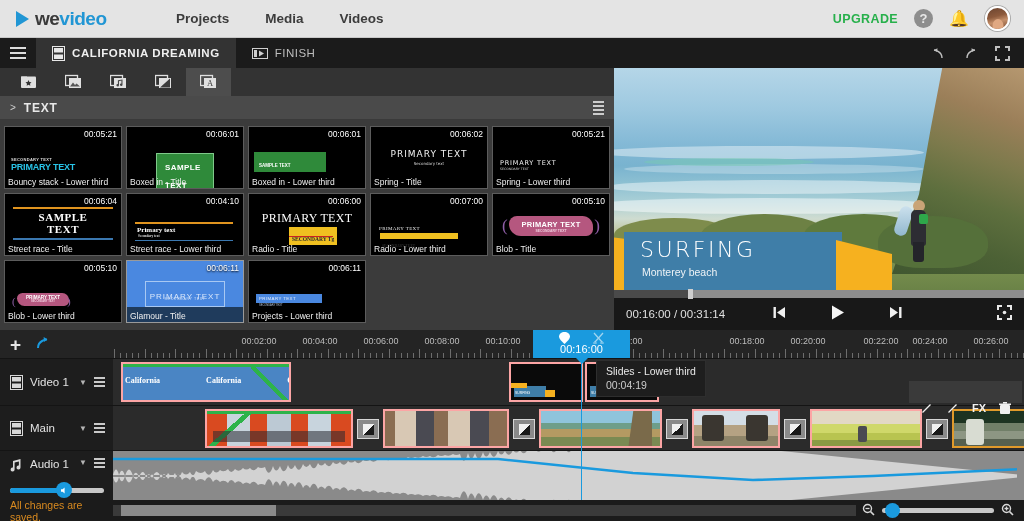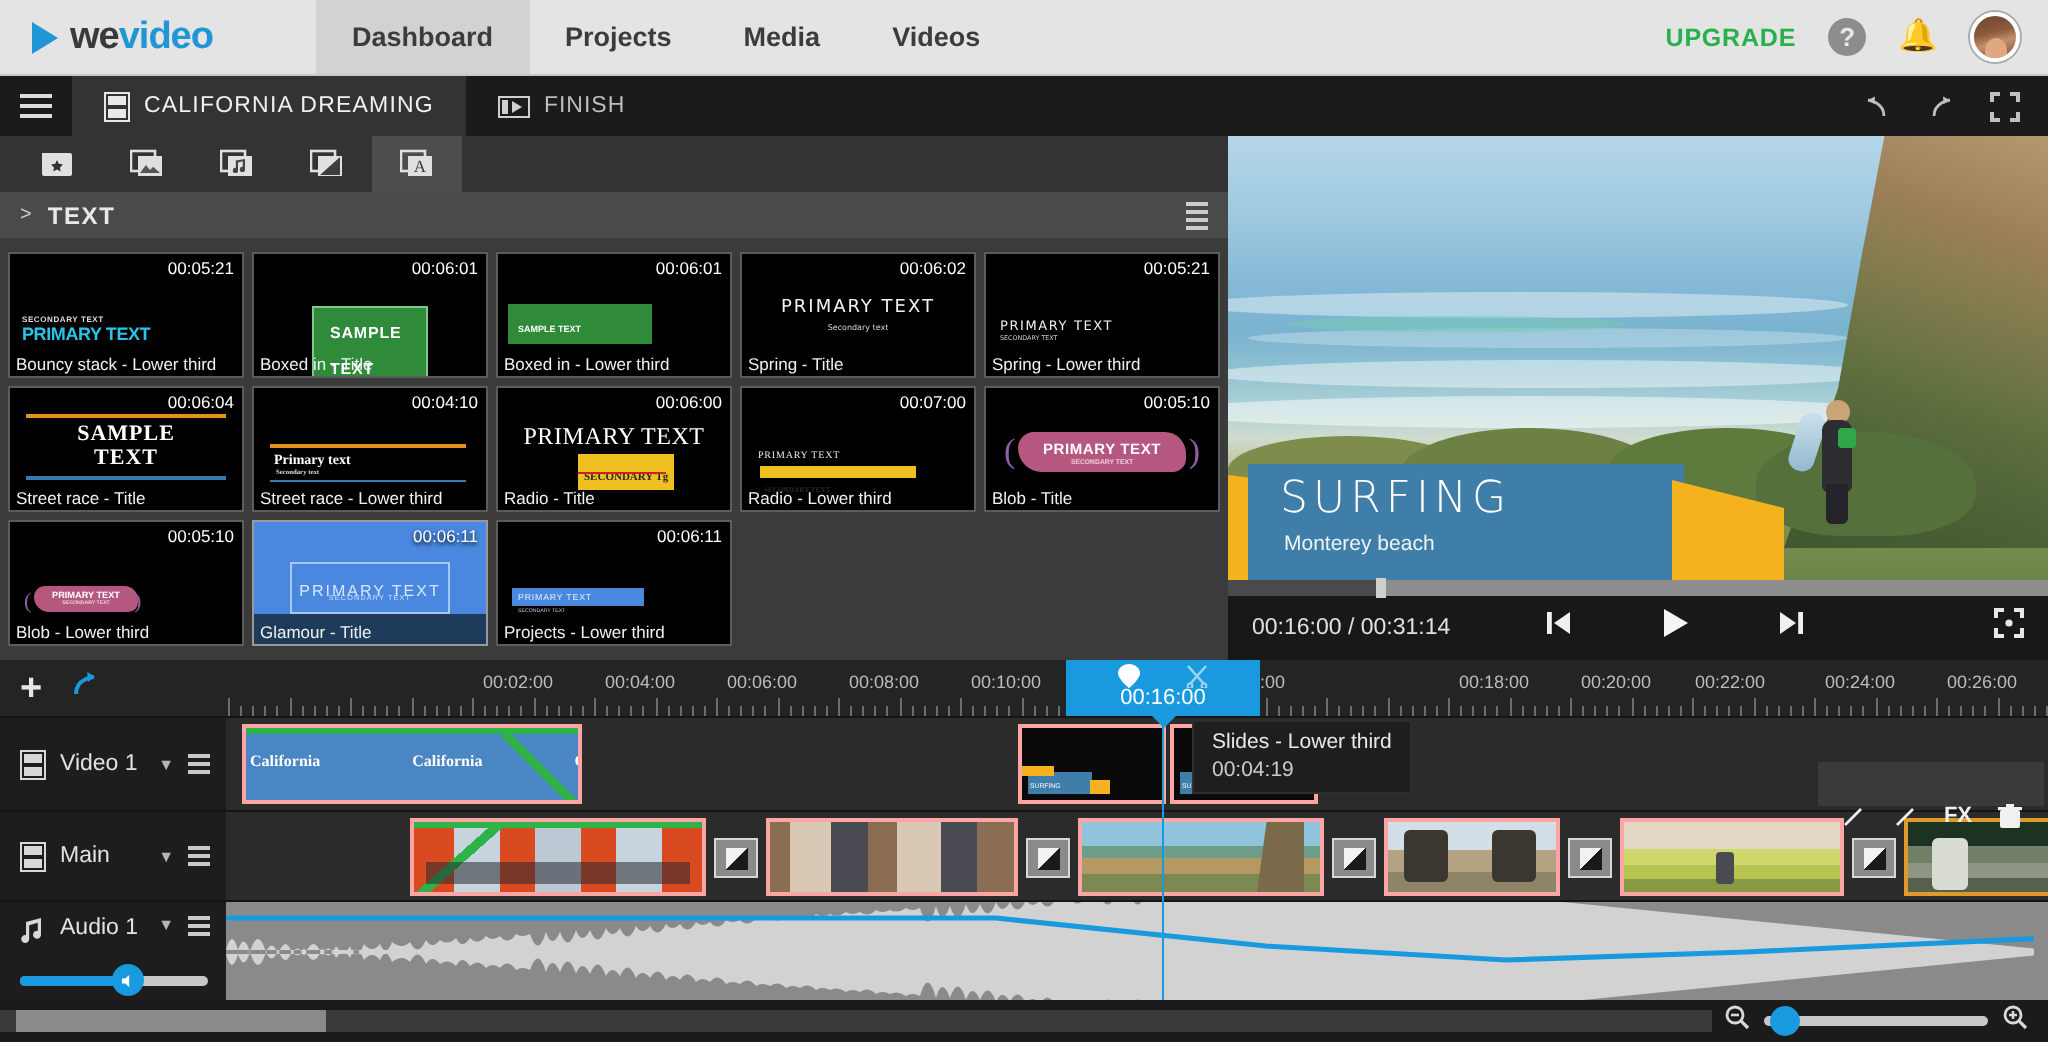"Dashboard" div.nav-item { html: <div>Dashboard</div> -> none }
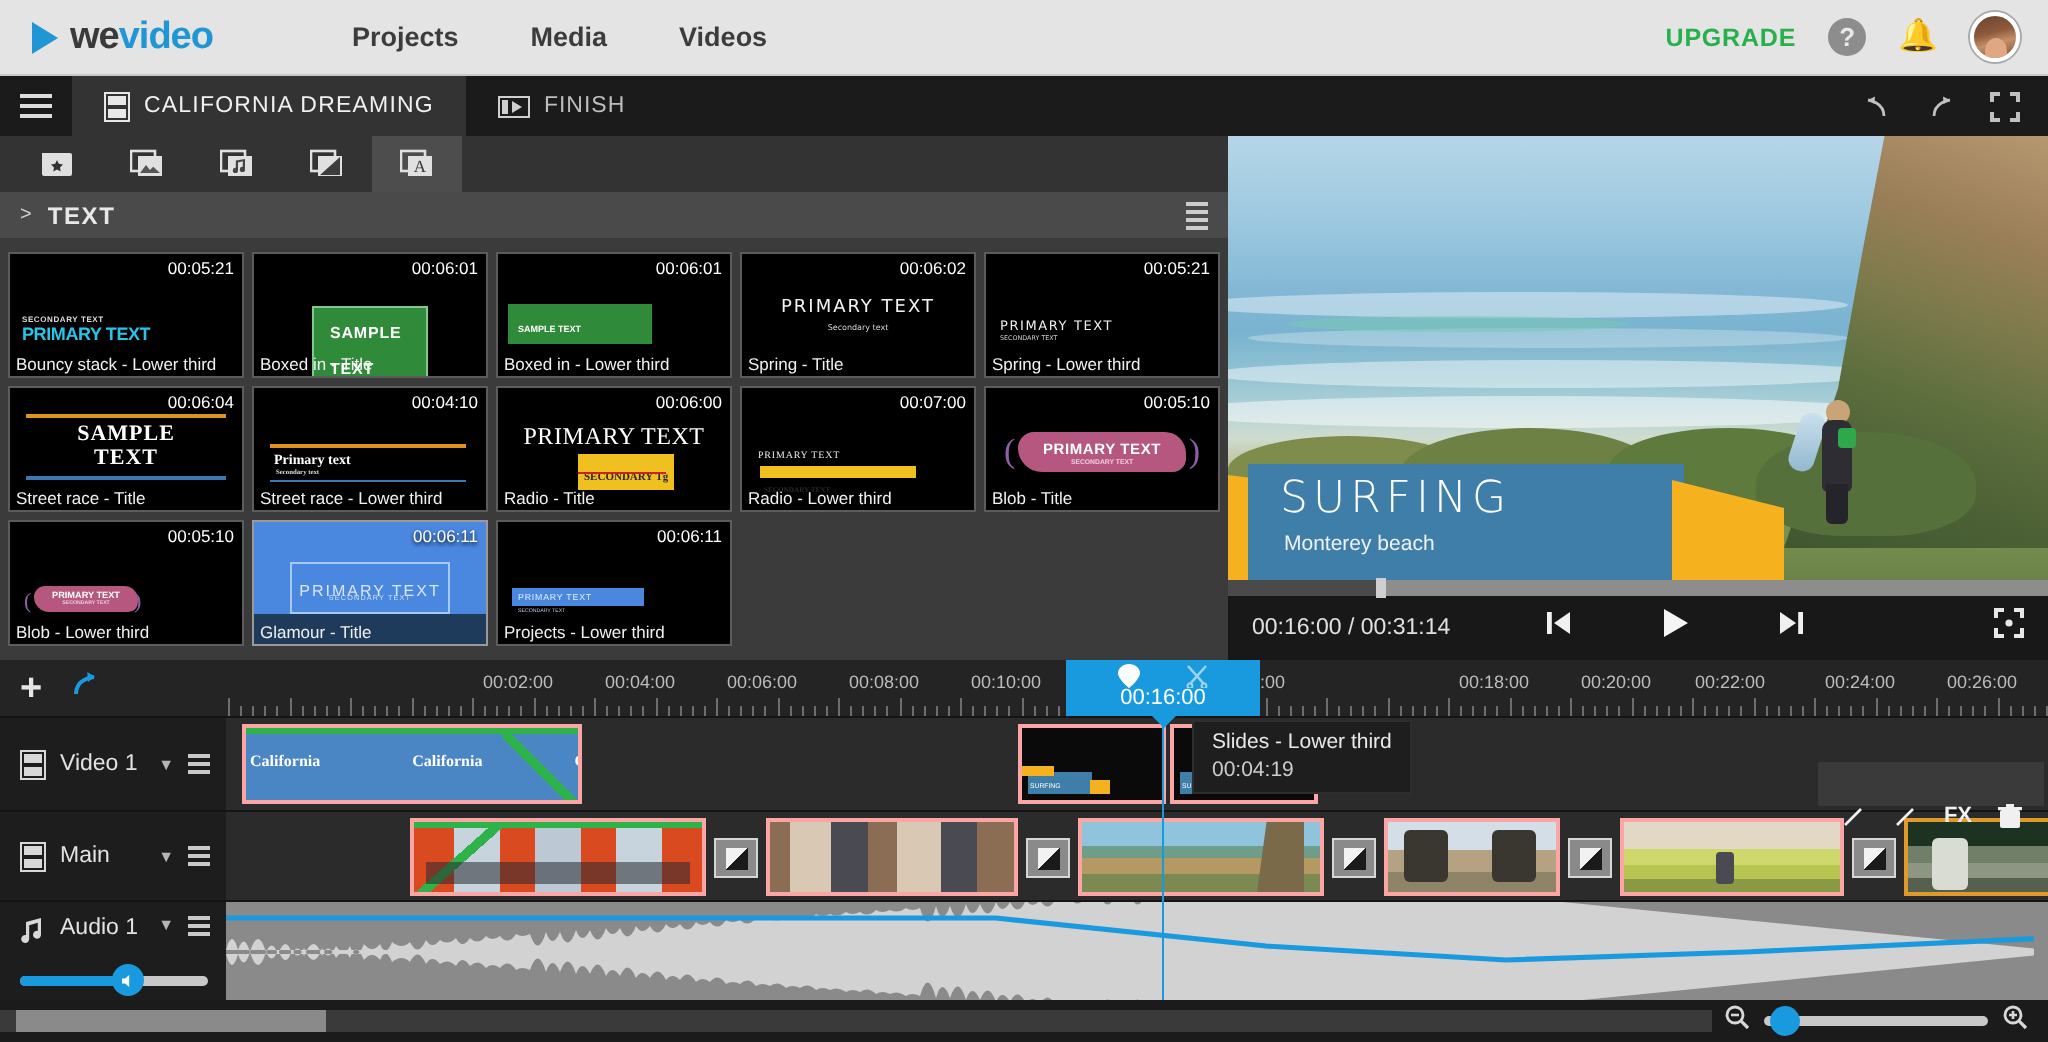"CALIFORNIA DREAMING" .proj-tab { font-weight: normal -> bold }
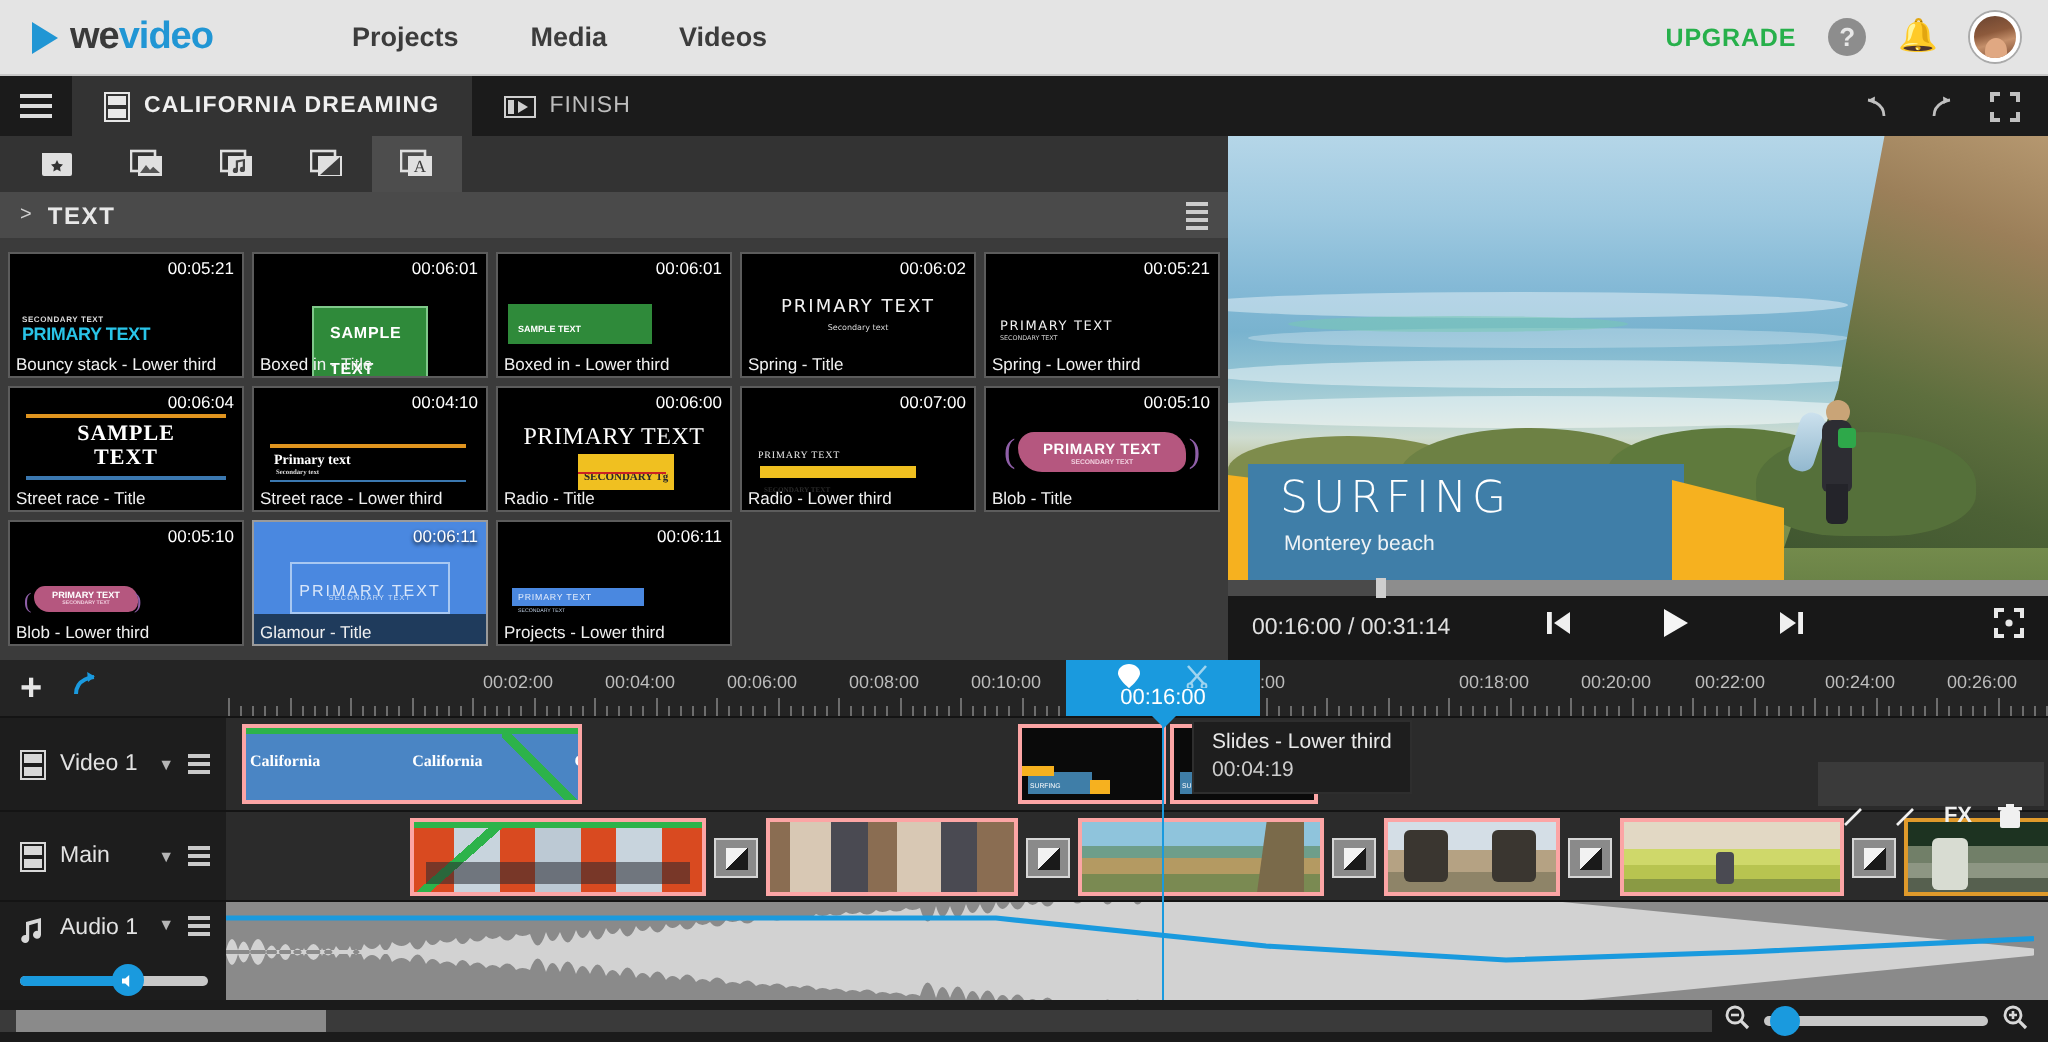"00:22:00" div.rlabel { left: 752px -> 768px }
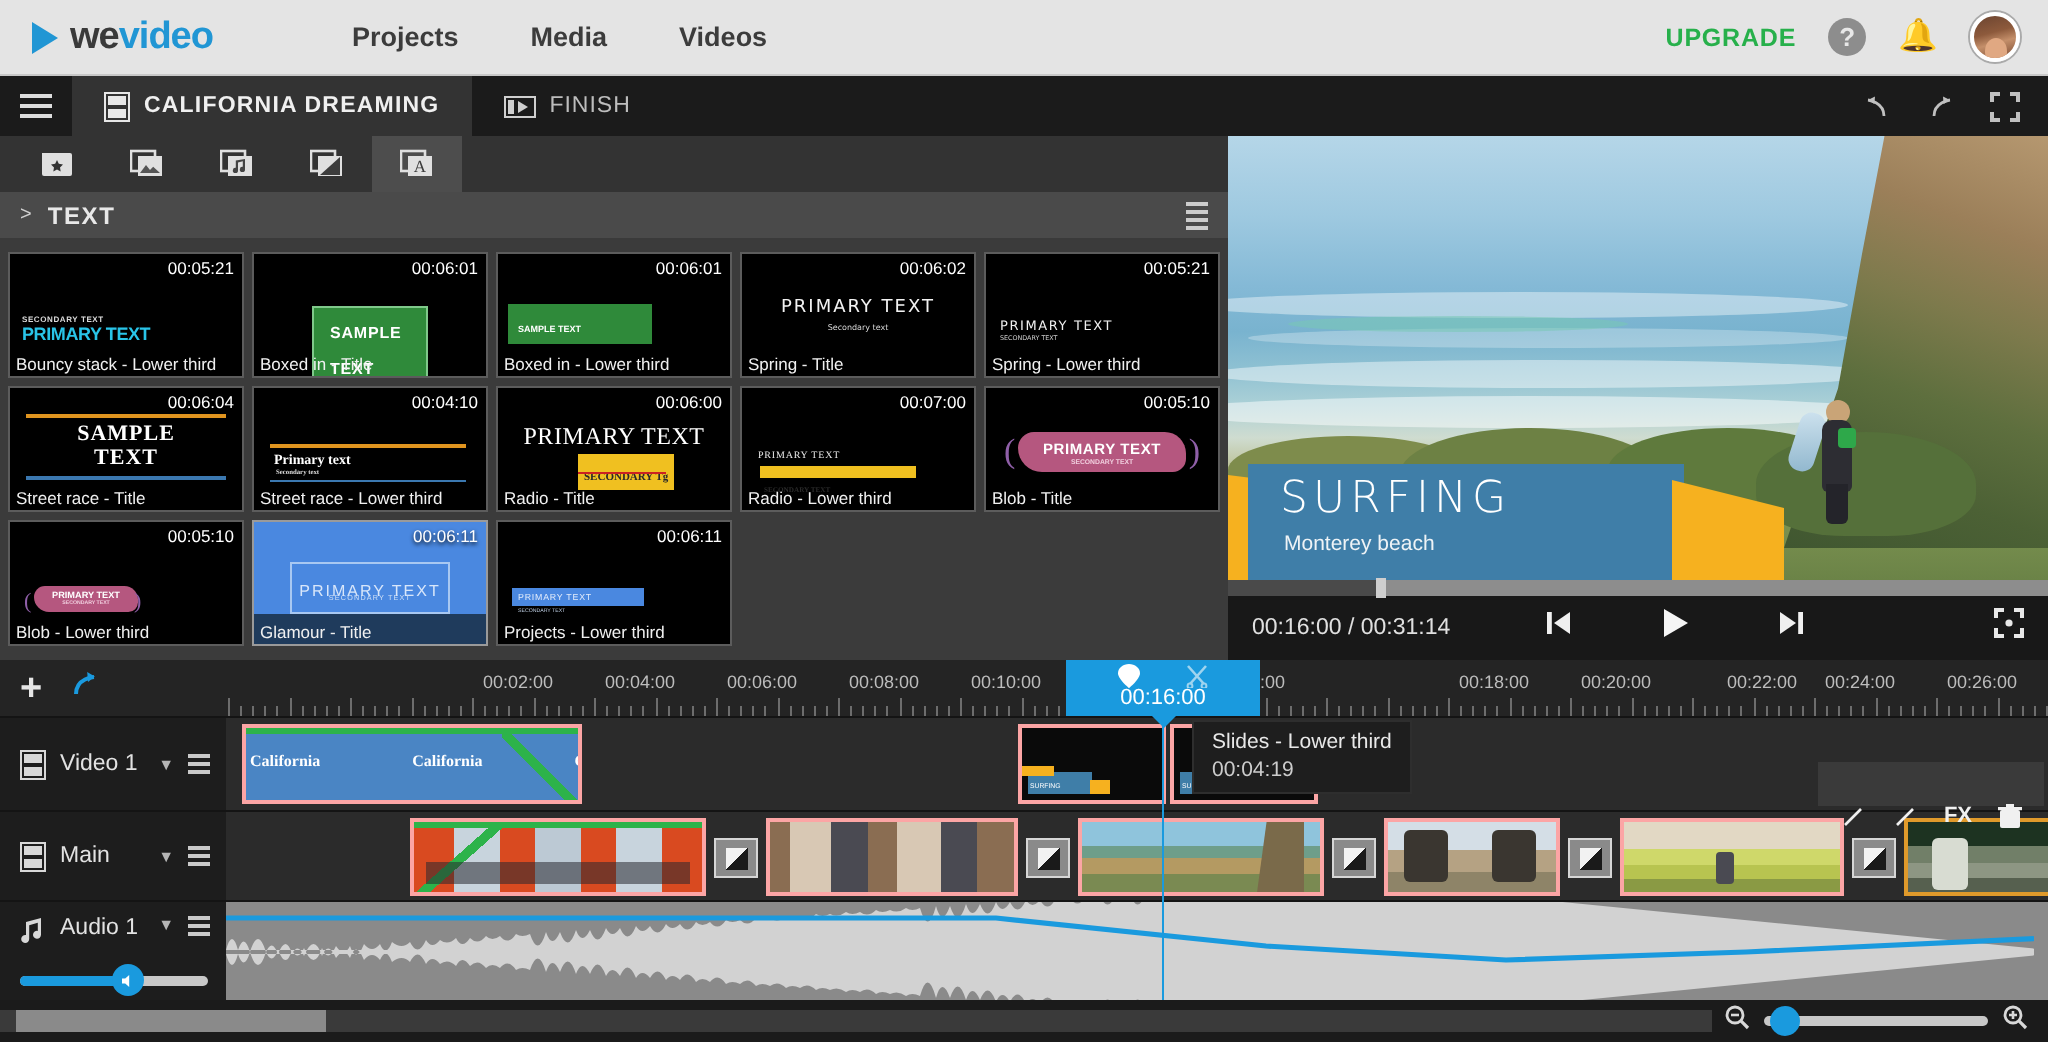"All changes are saved." span.status-text { html: none -> <span>All changes are saved.</span> }
